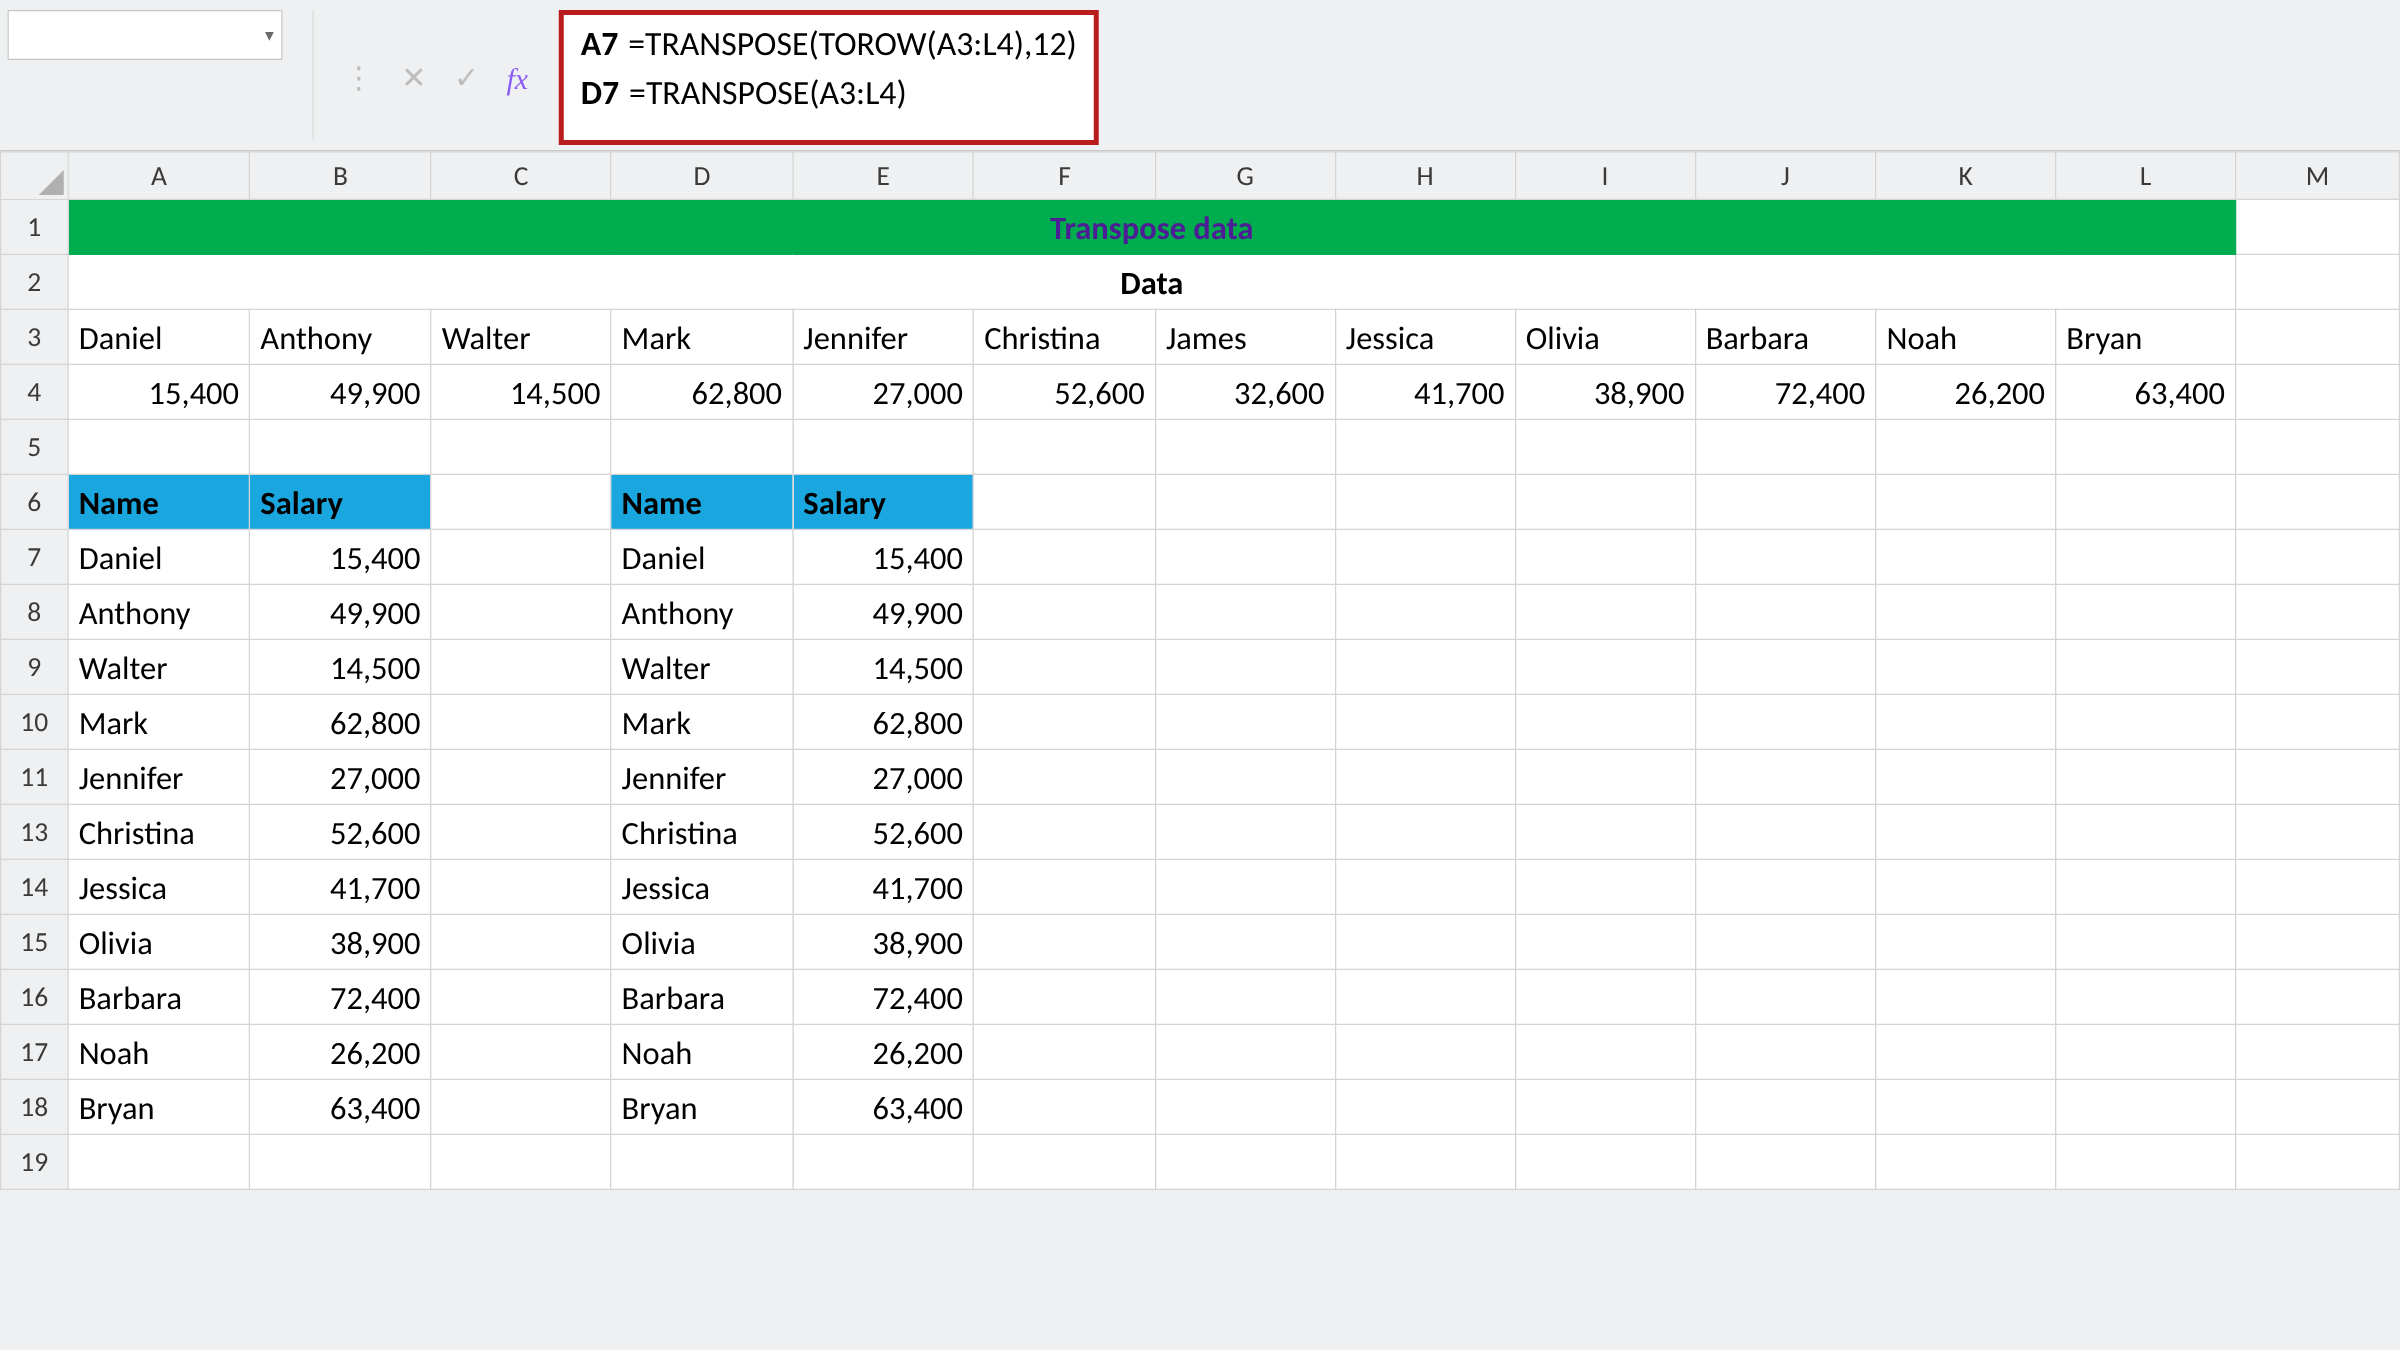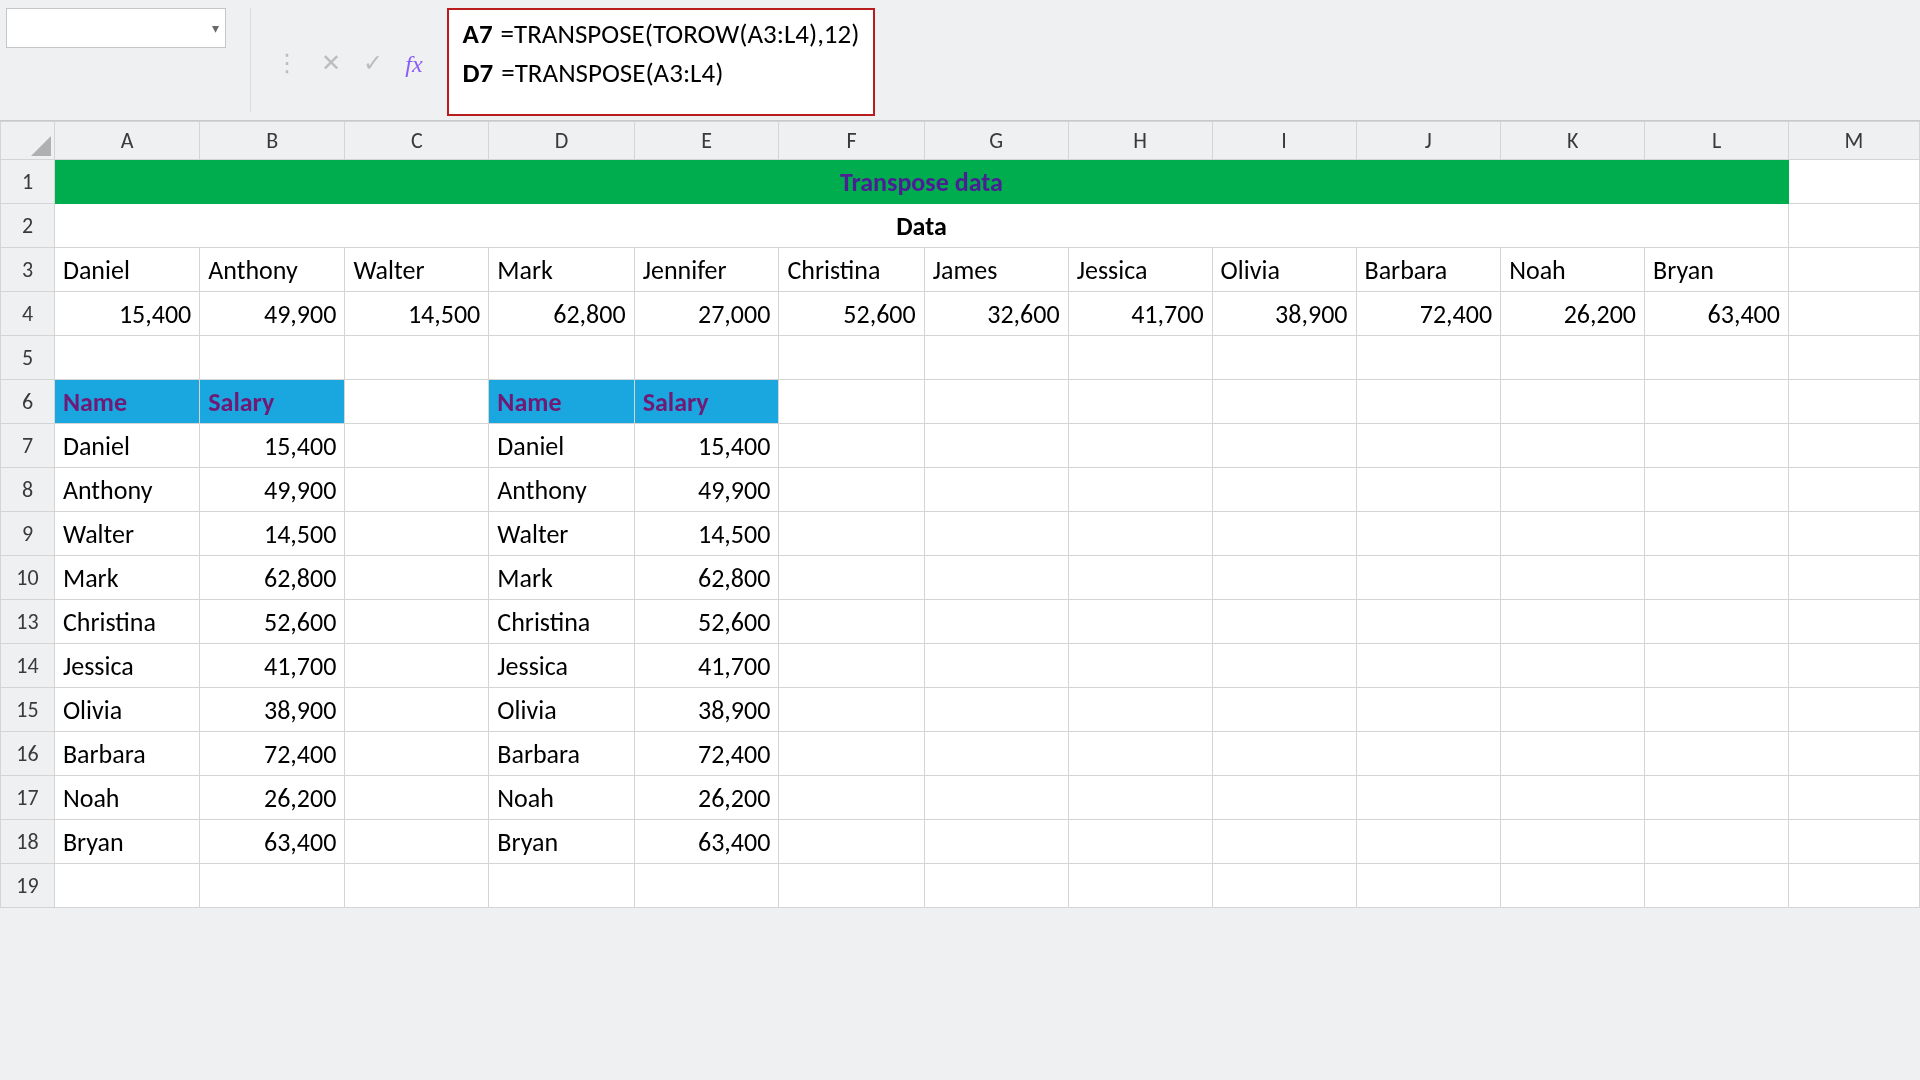"A7" .fbox { border: 2px solid #b91c1c -> 4px solid #b91c1c }
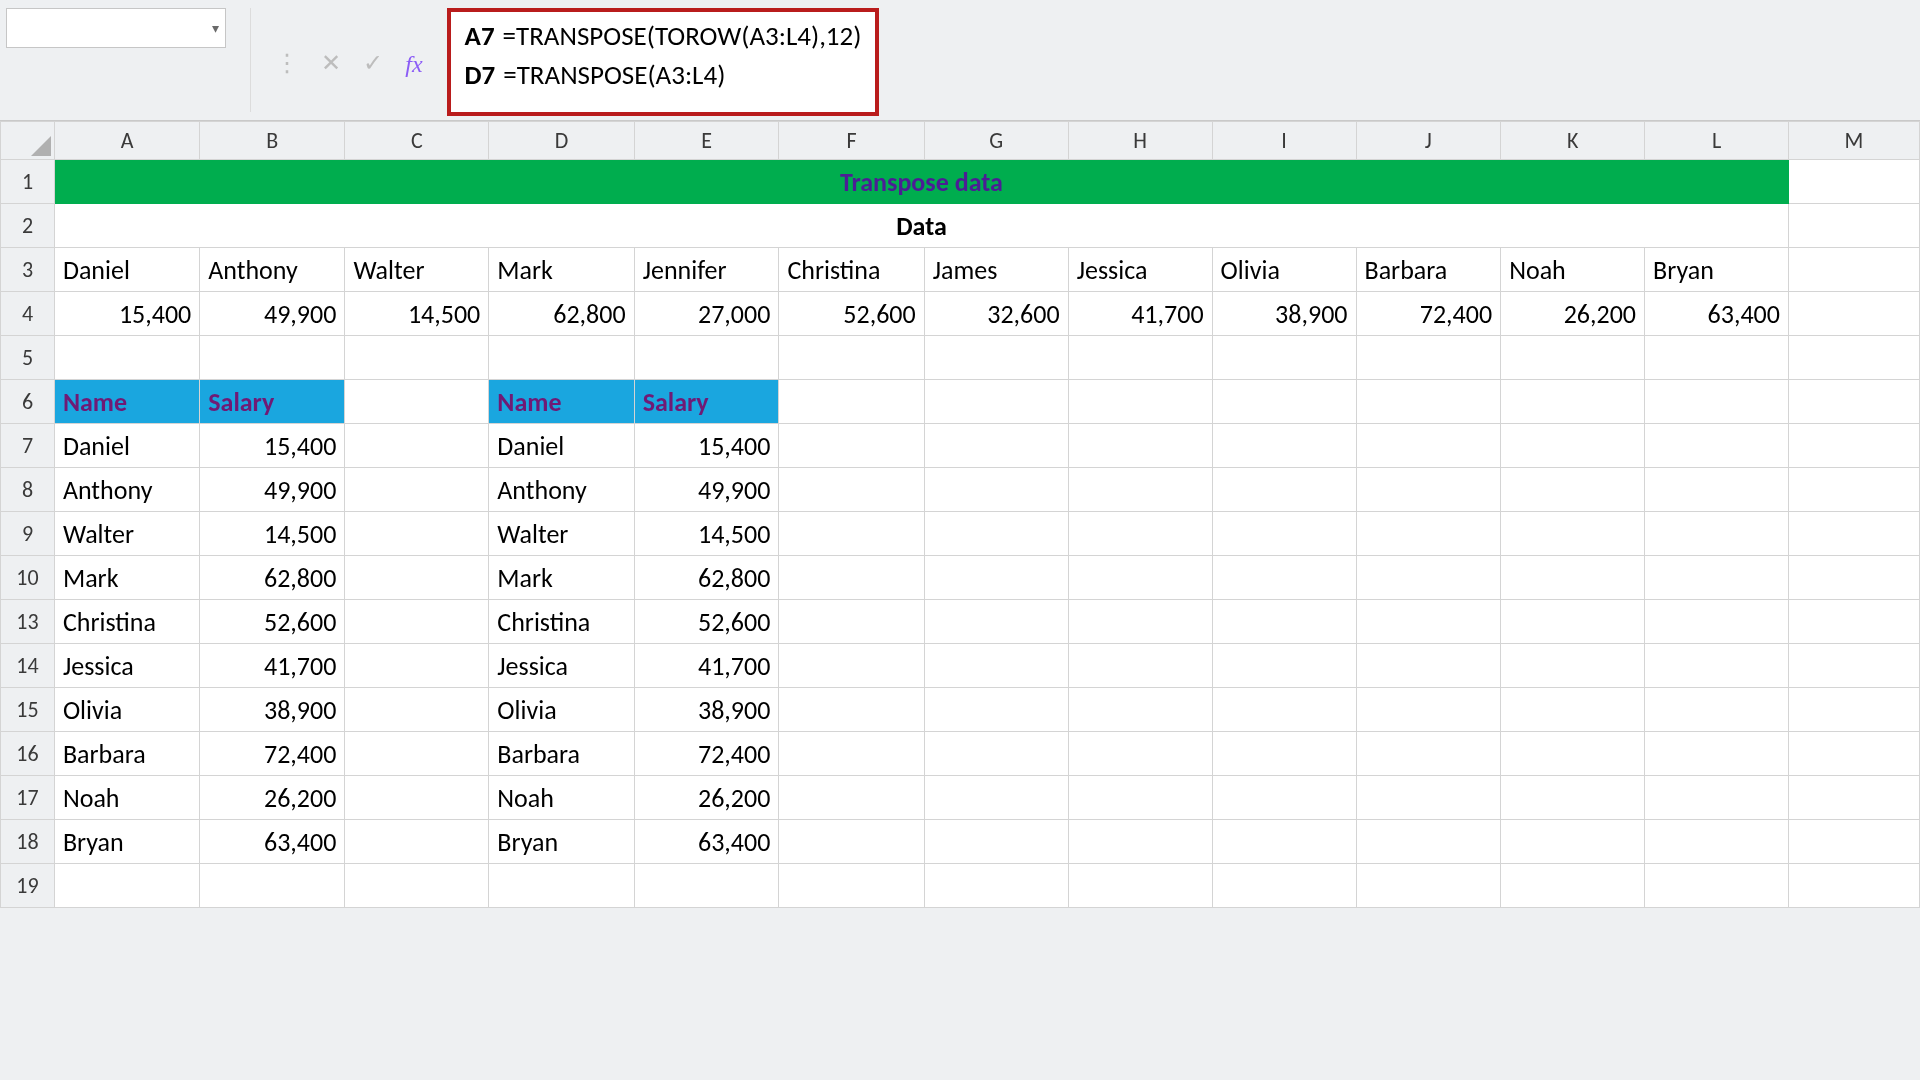"Name" .hdrCell { color: #701a75 -> #000000 }
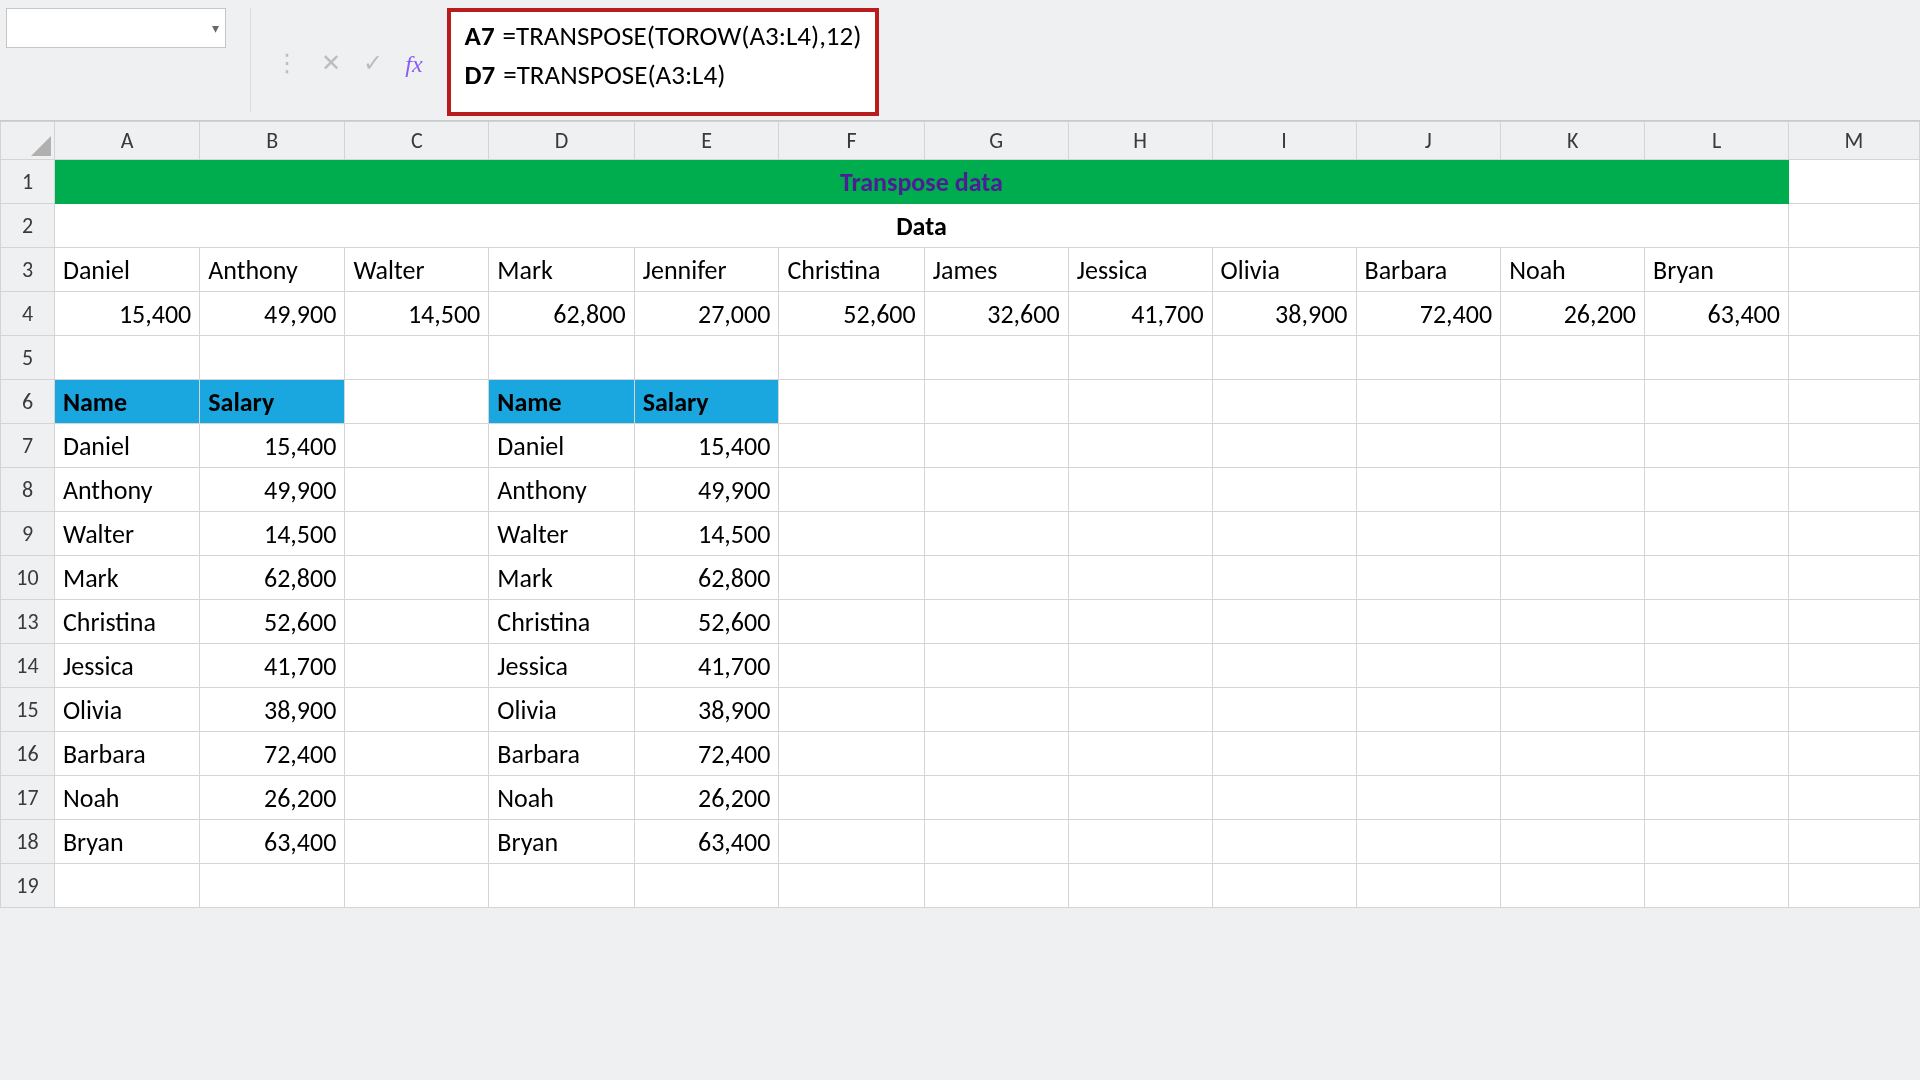"11" tr { html: none -> <tr> <th>11</th> <td>Jennifer</td> <td>27,000</td> <td></td> <td>Jennifer</td> <td>27,000</td> <td></td> <td></td> <td></td> <td></td> <td></td> <td></td> <td></td> <td></td> </tr> }
